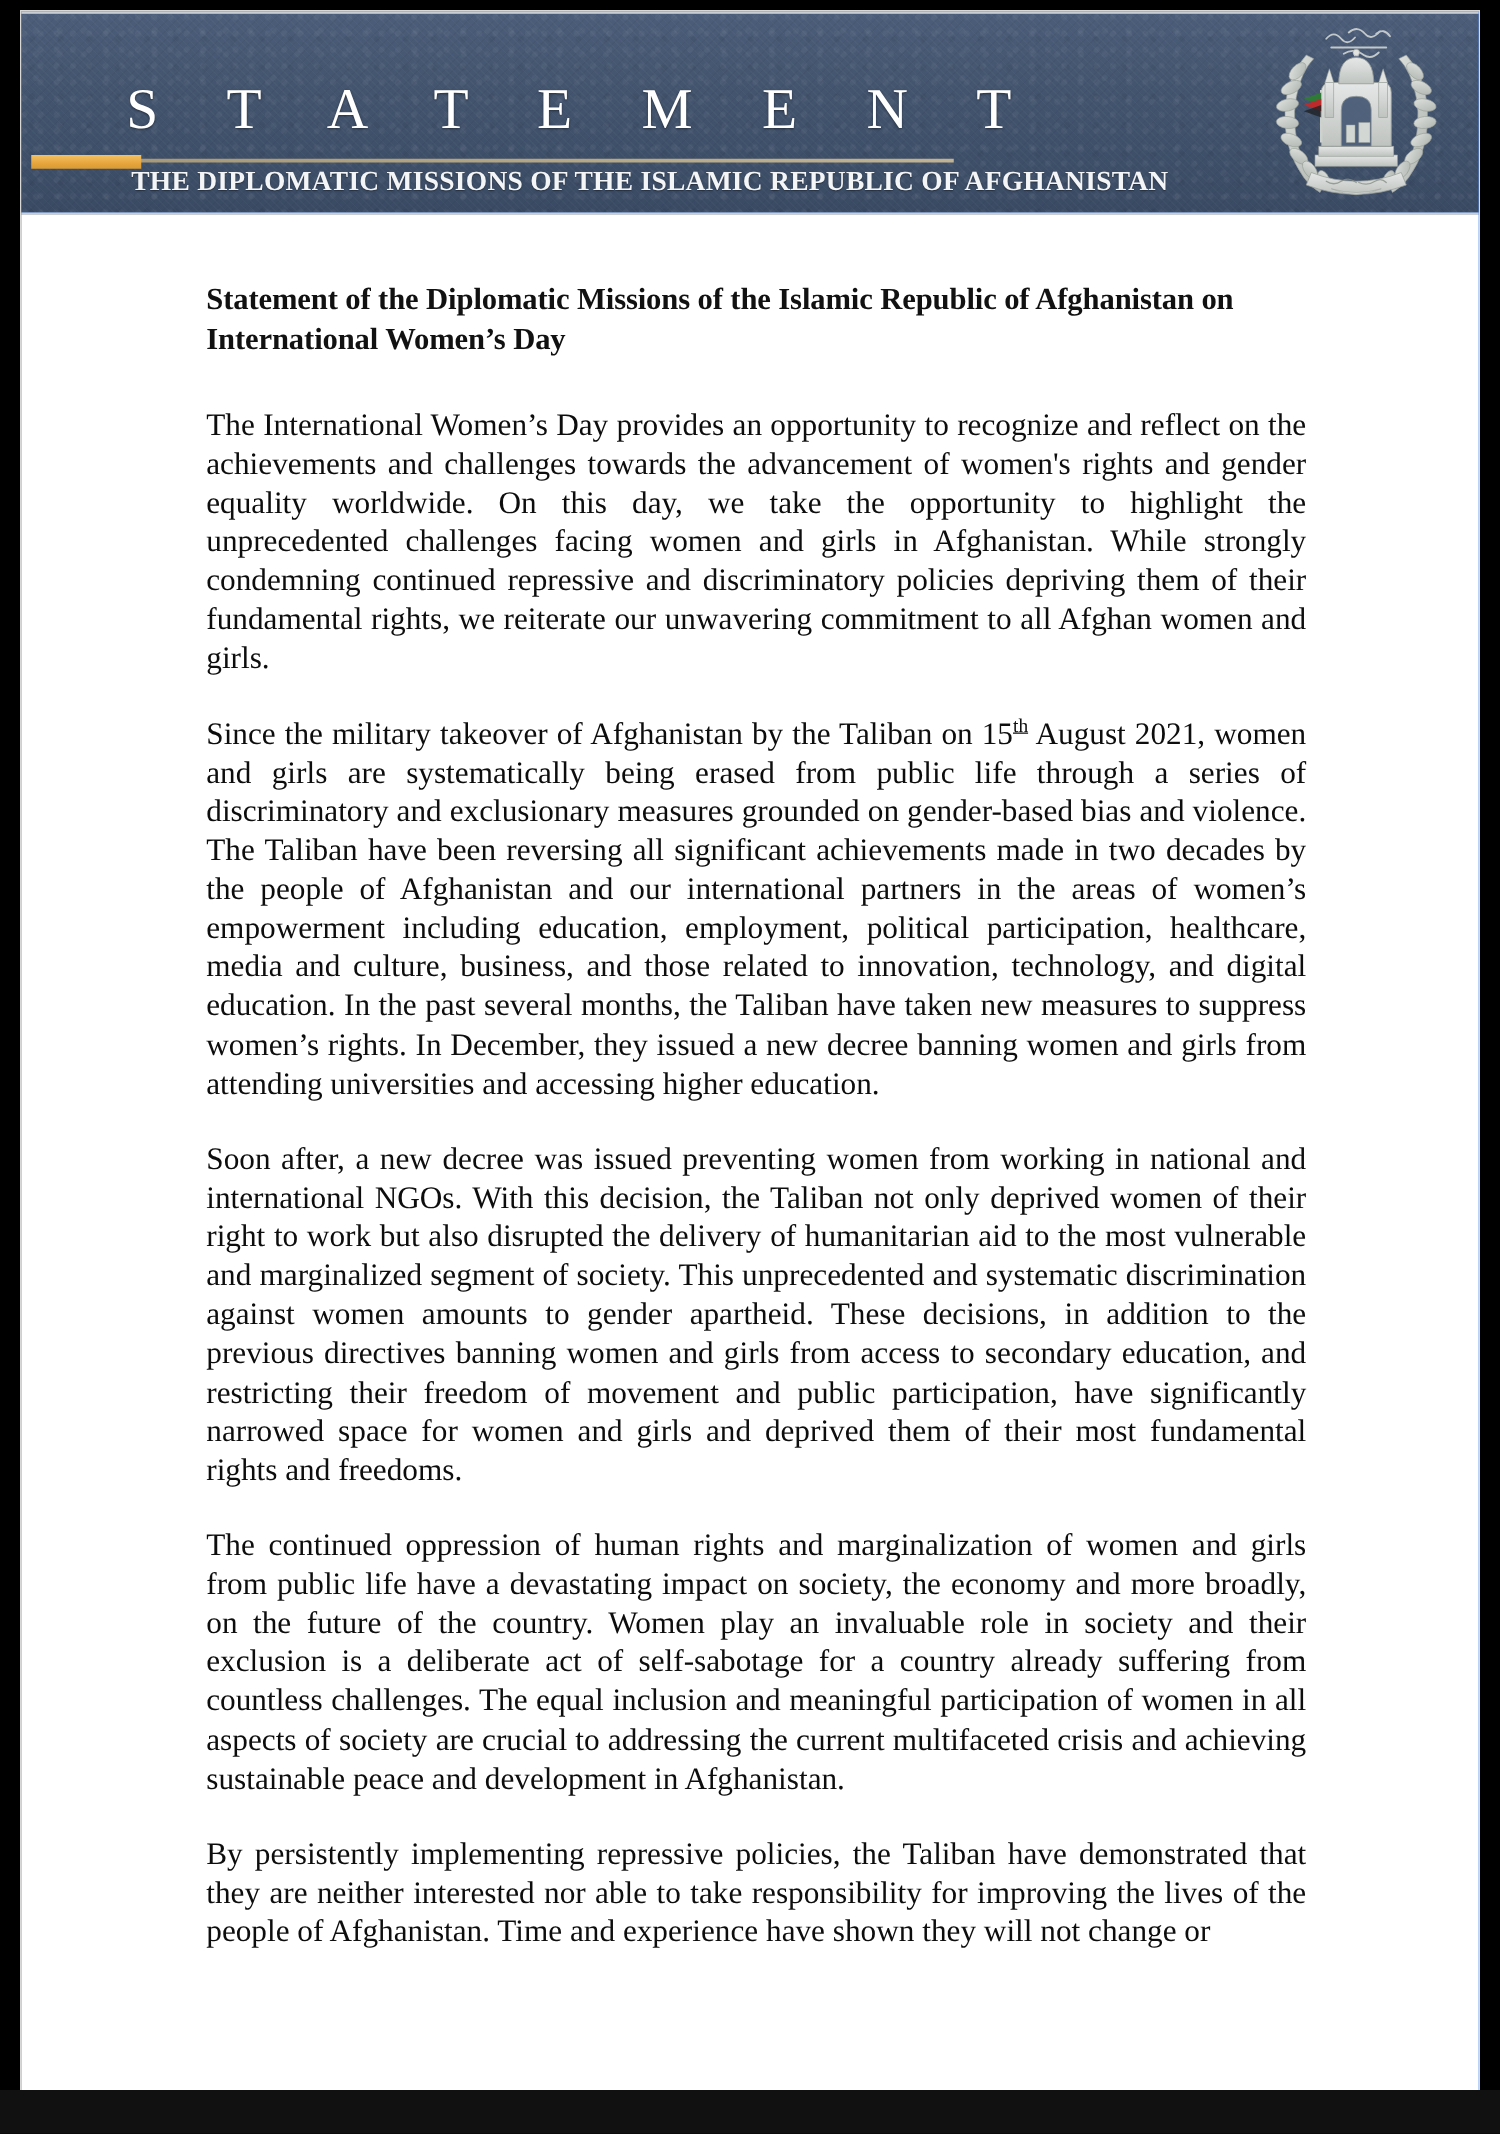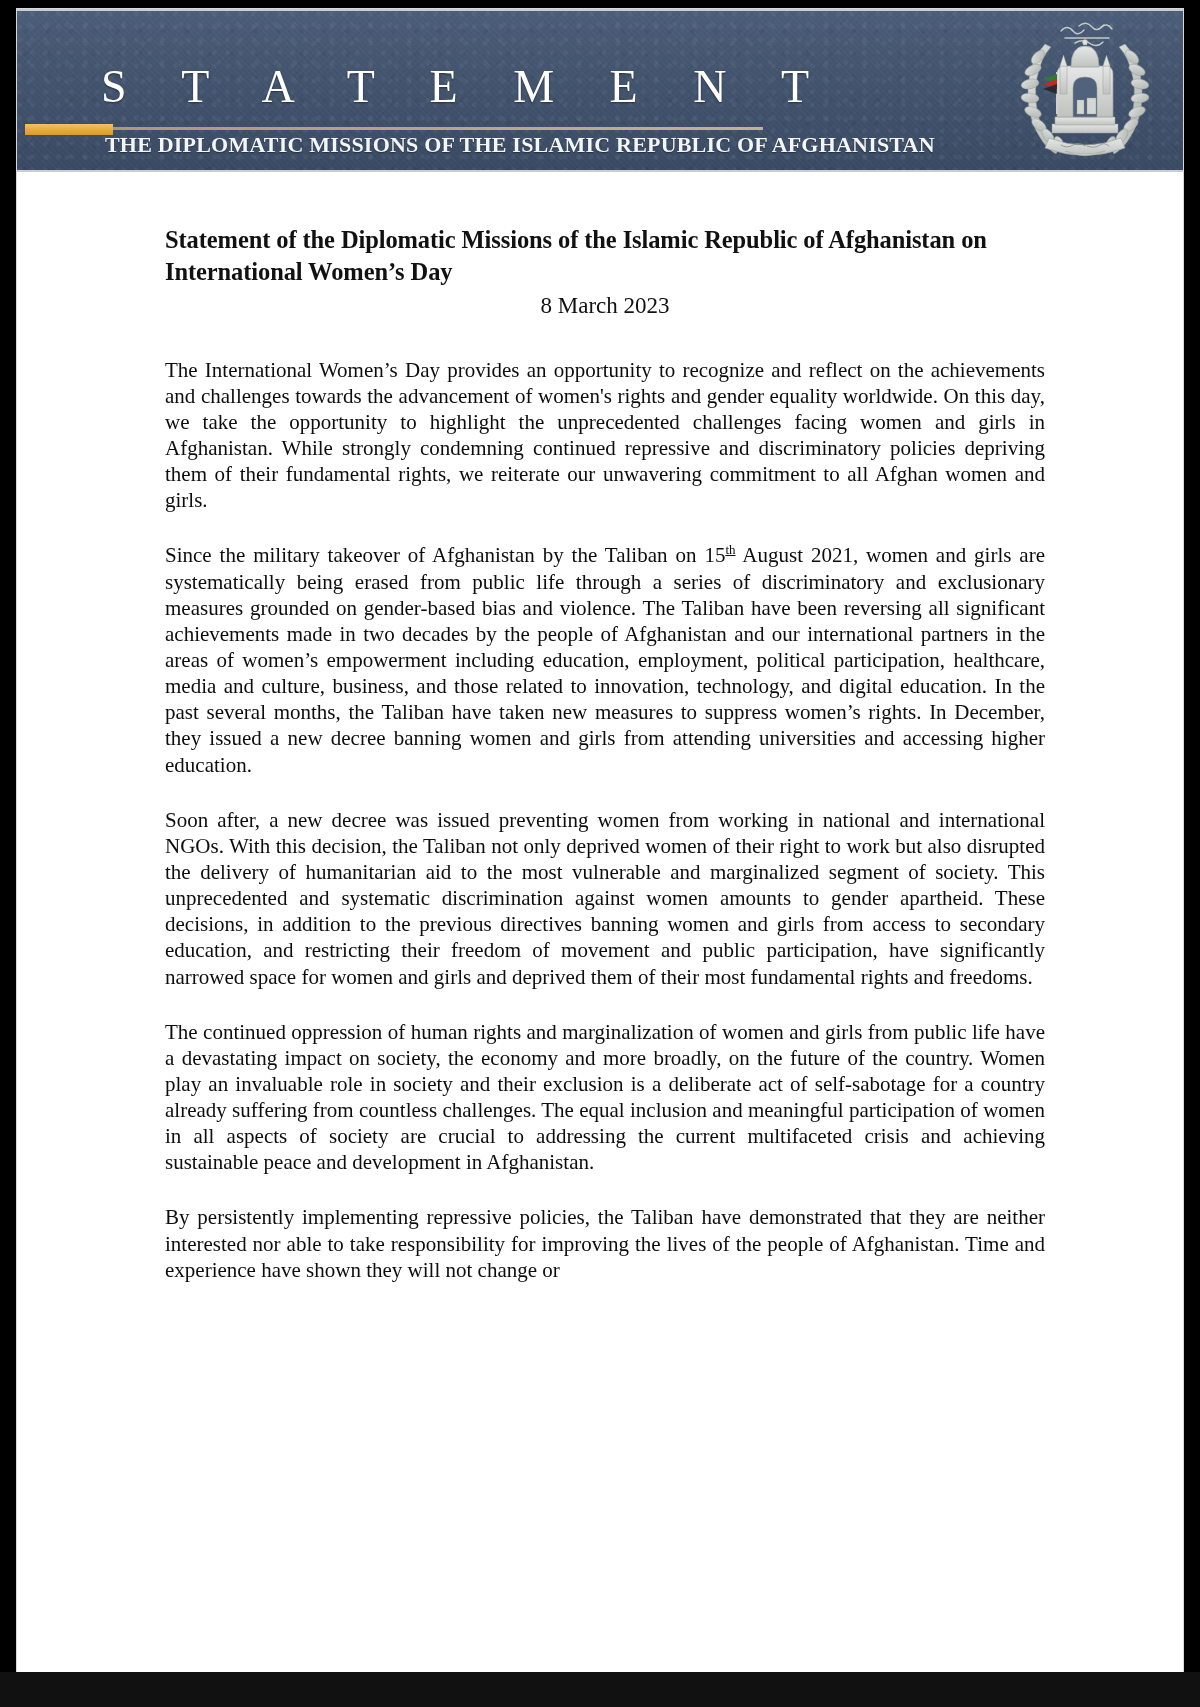"8 March 2023" div.doc-date { html: <div>8 March 2023</div> -> none }
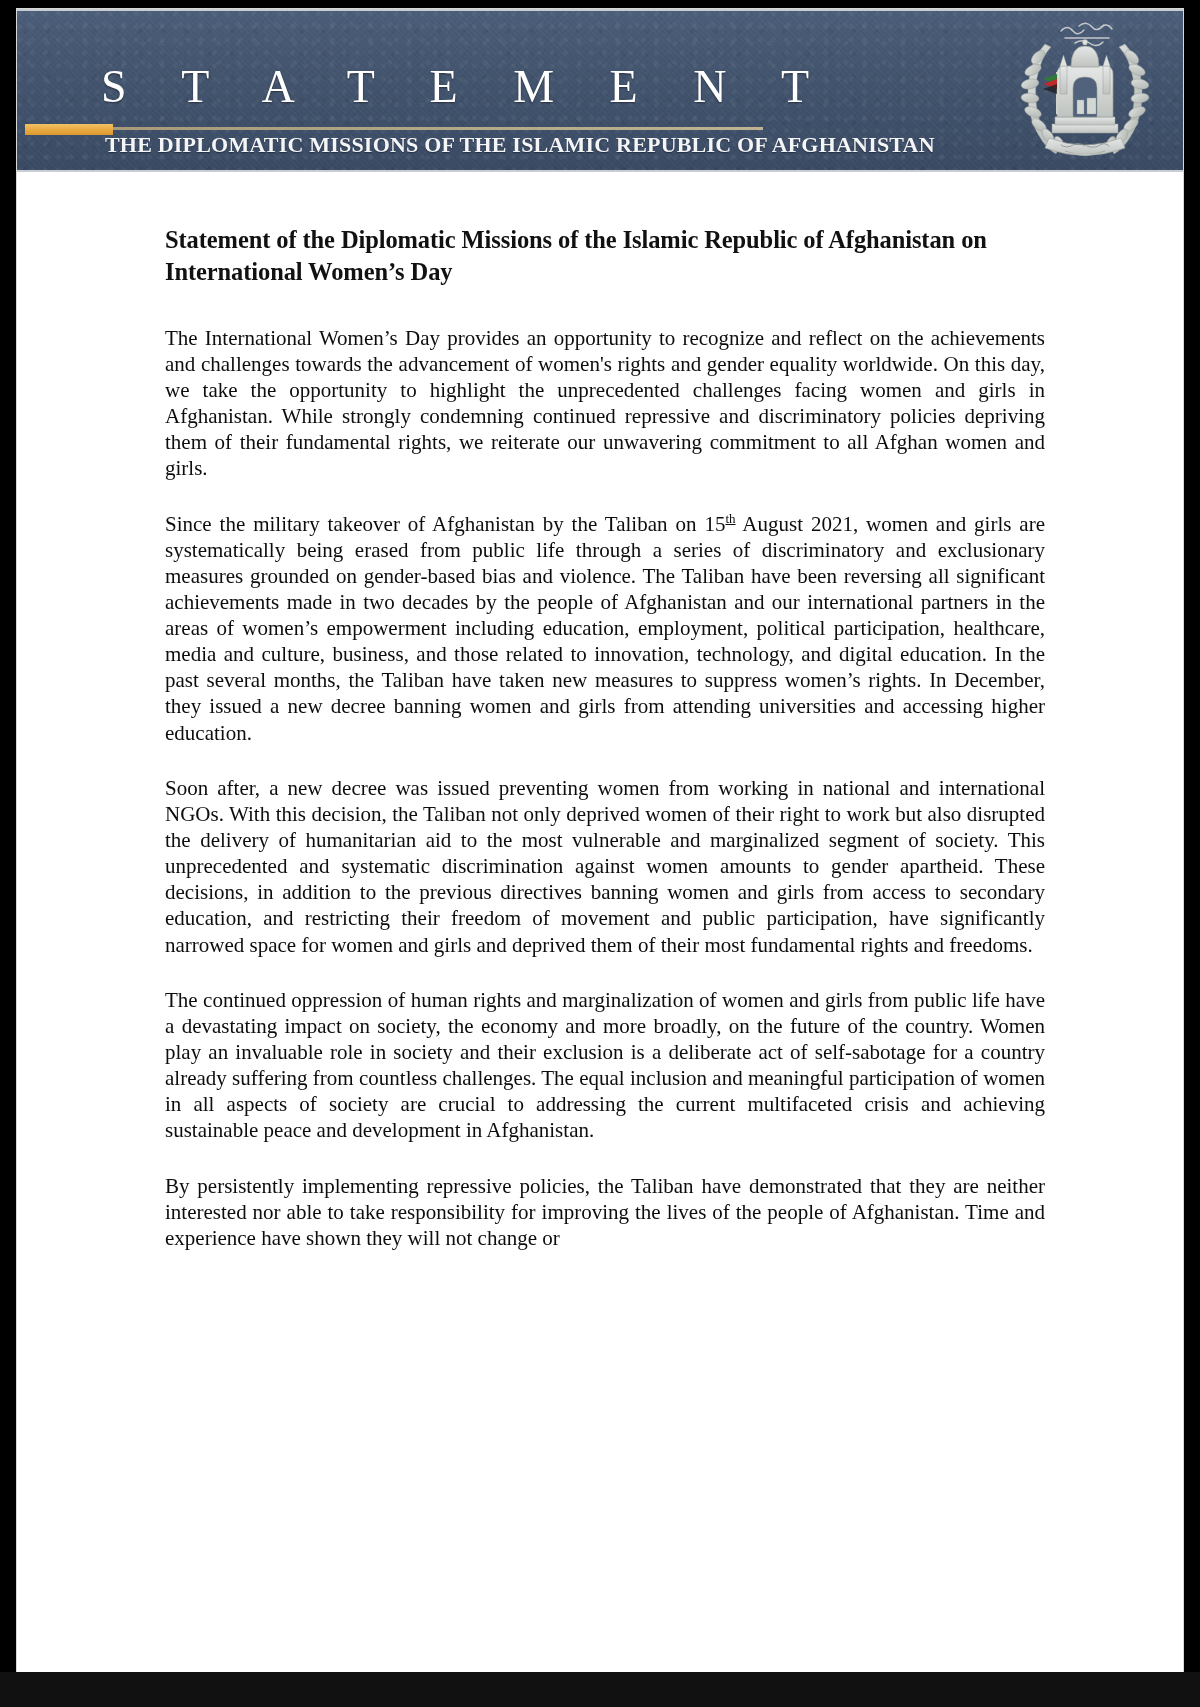"The International Women’s Day provides" .para { font-size: 21px -> 25px }
